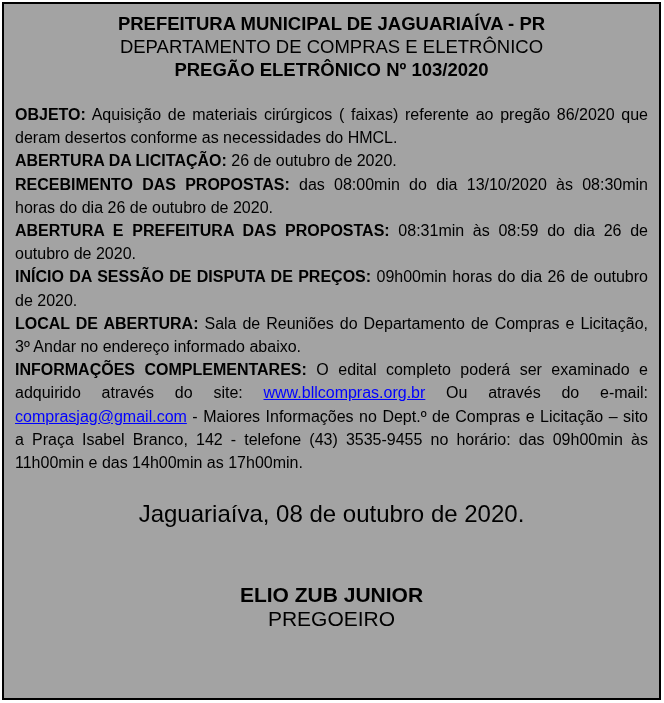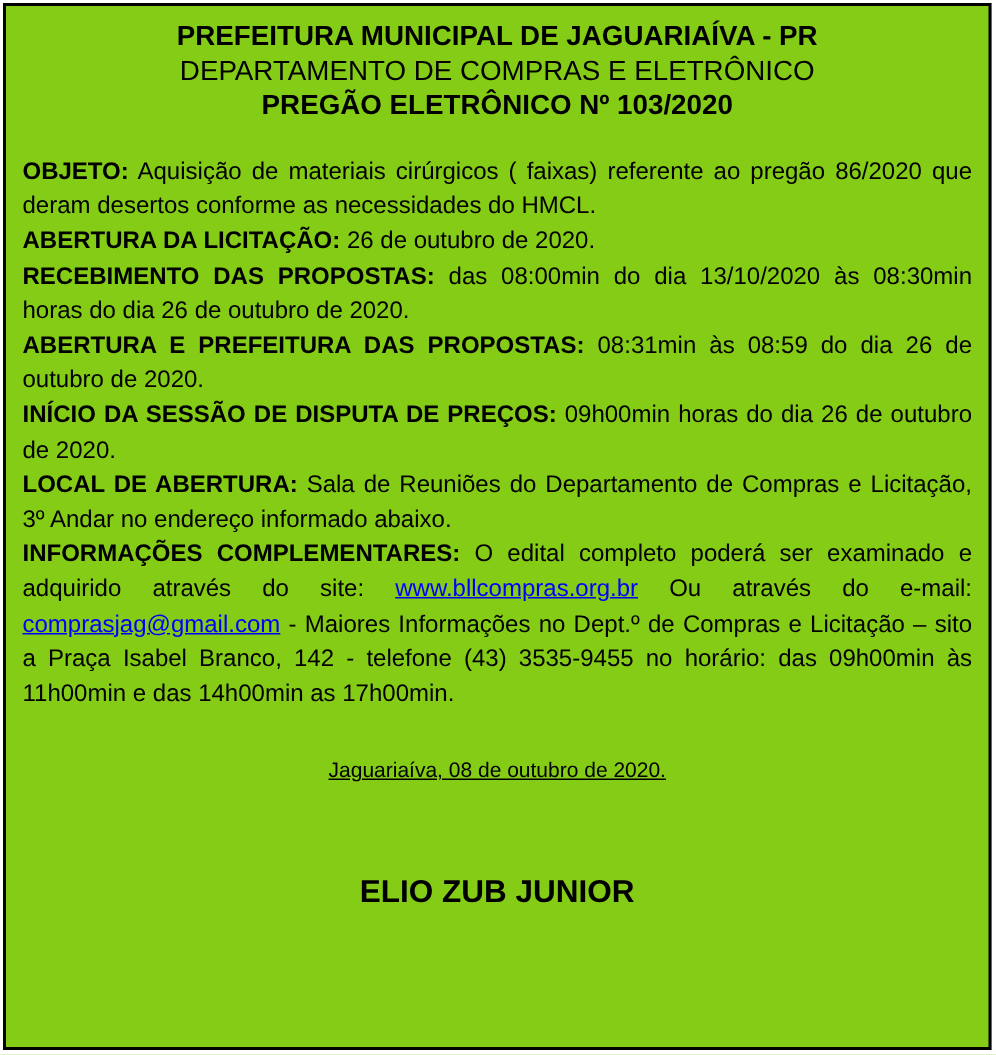"PREFEITURA MUNICIPAL DE JAGUARIAÍVA -" .doc-frame { background: #84cc16 -> #a3a3a3 }
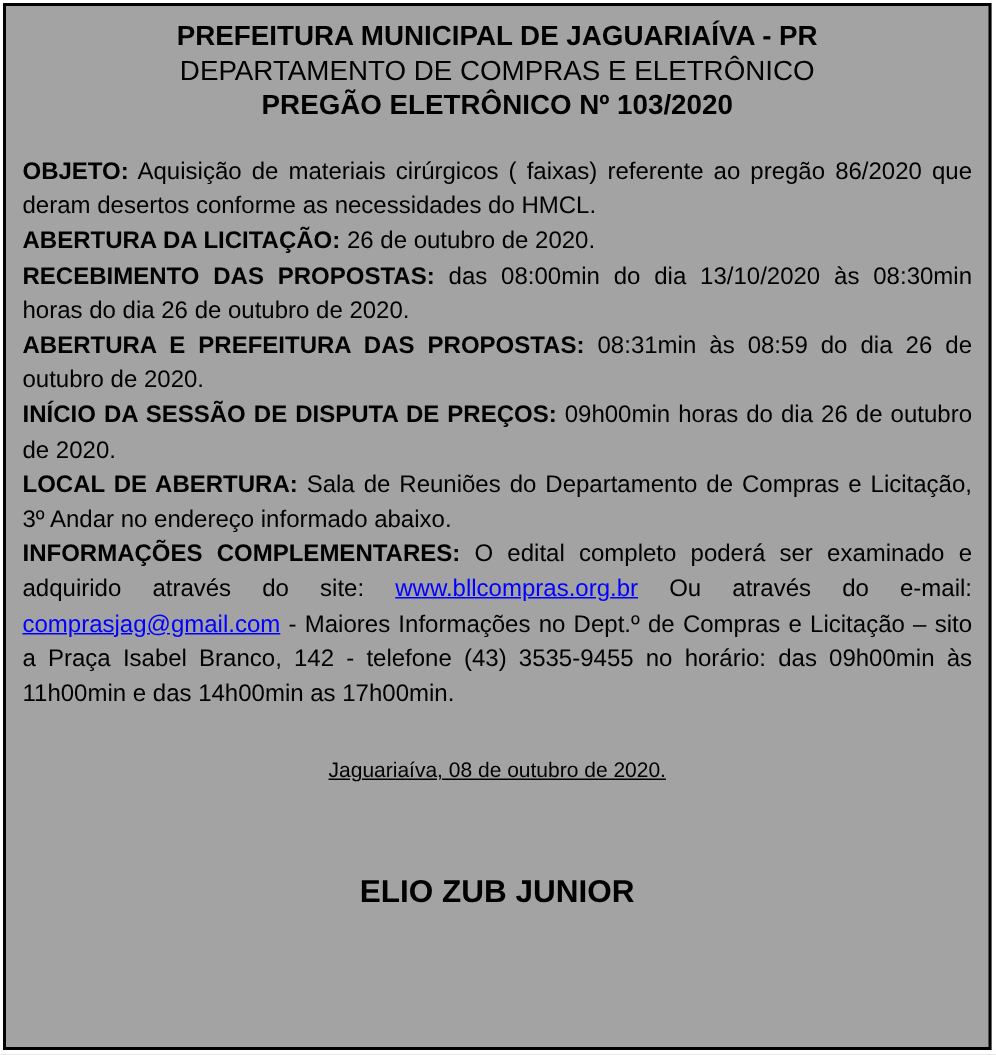"Jaguariaíva, 08 de outubro de" .date-line { font-size: 14px -> 24px; text-decoration: underline -> none }
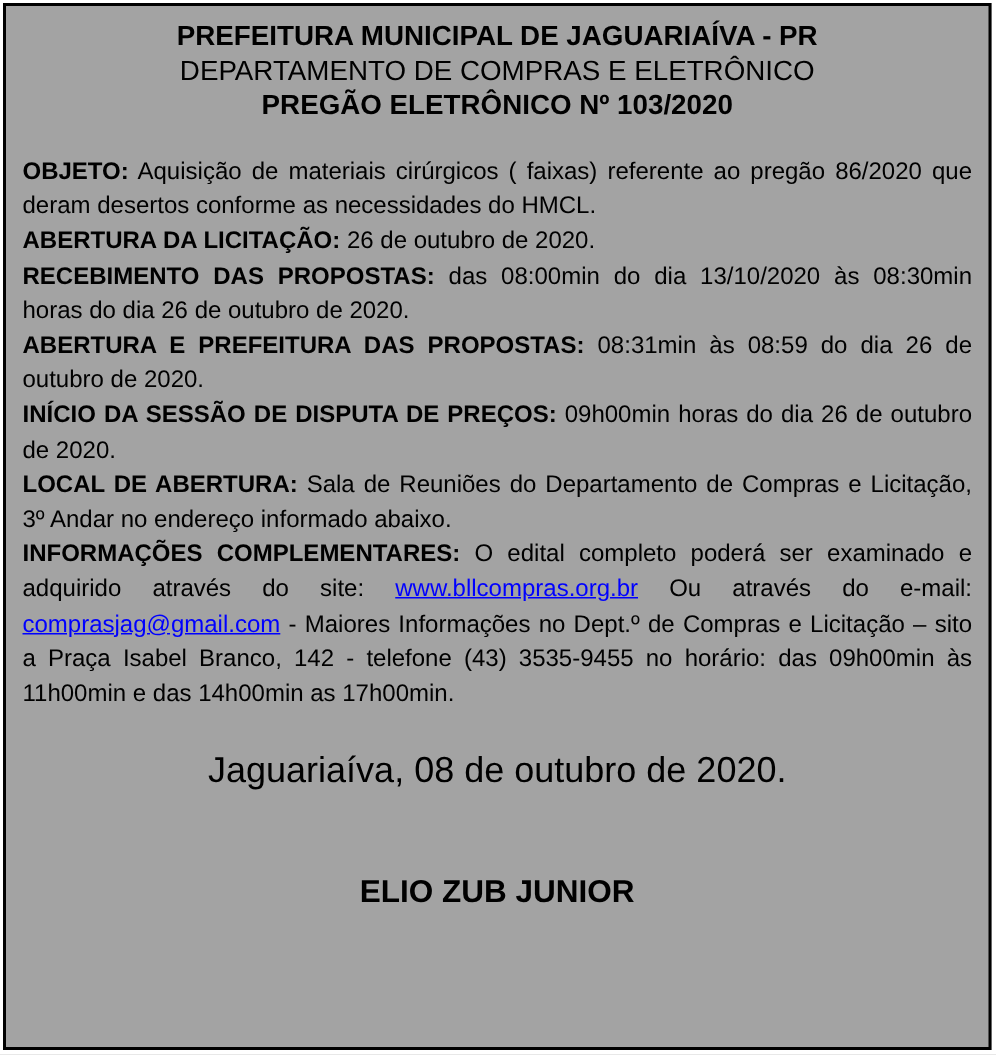"PREGOEIRO" div { html: none -> <div>PREGOEIRO</div> }
